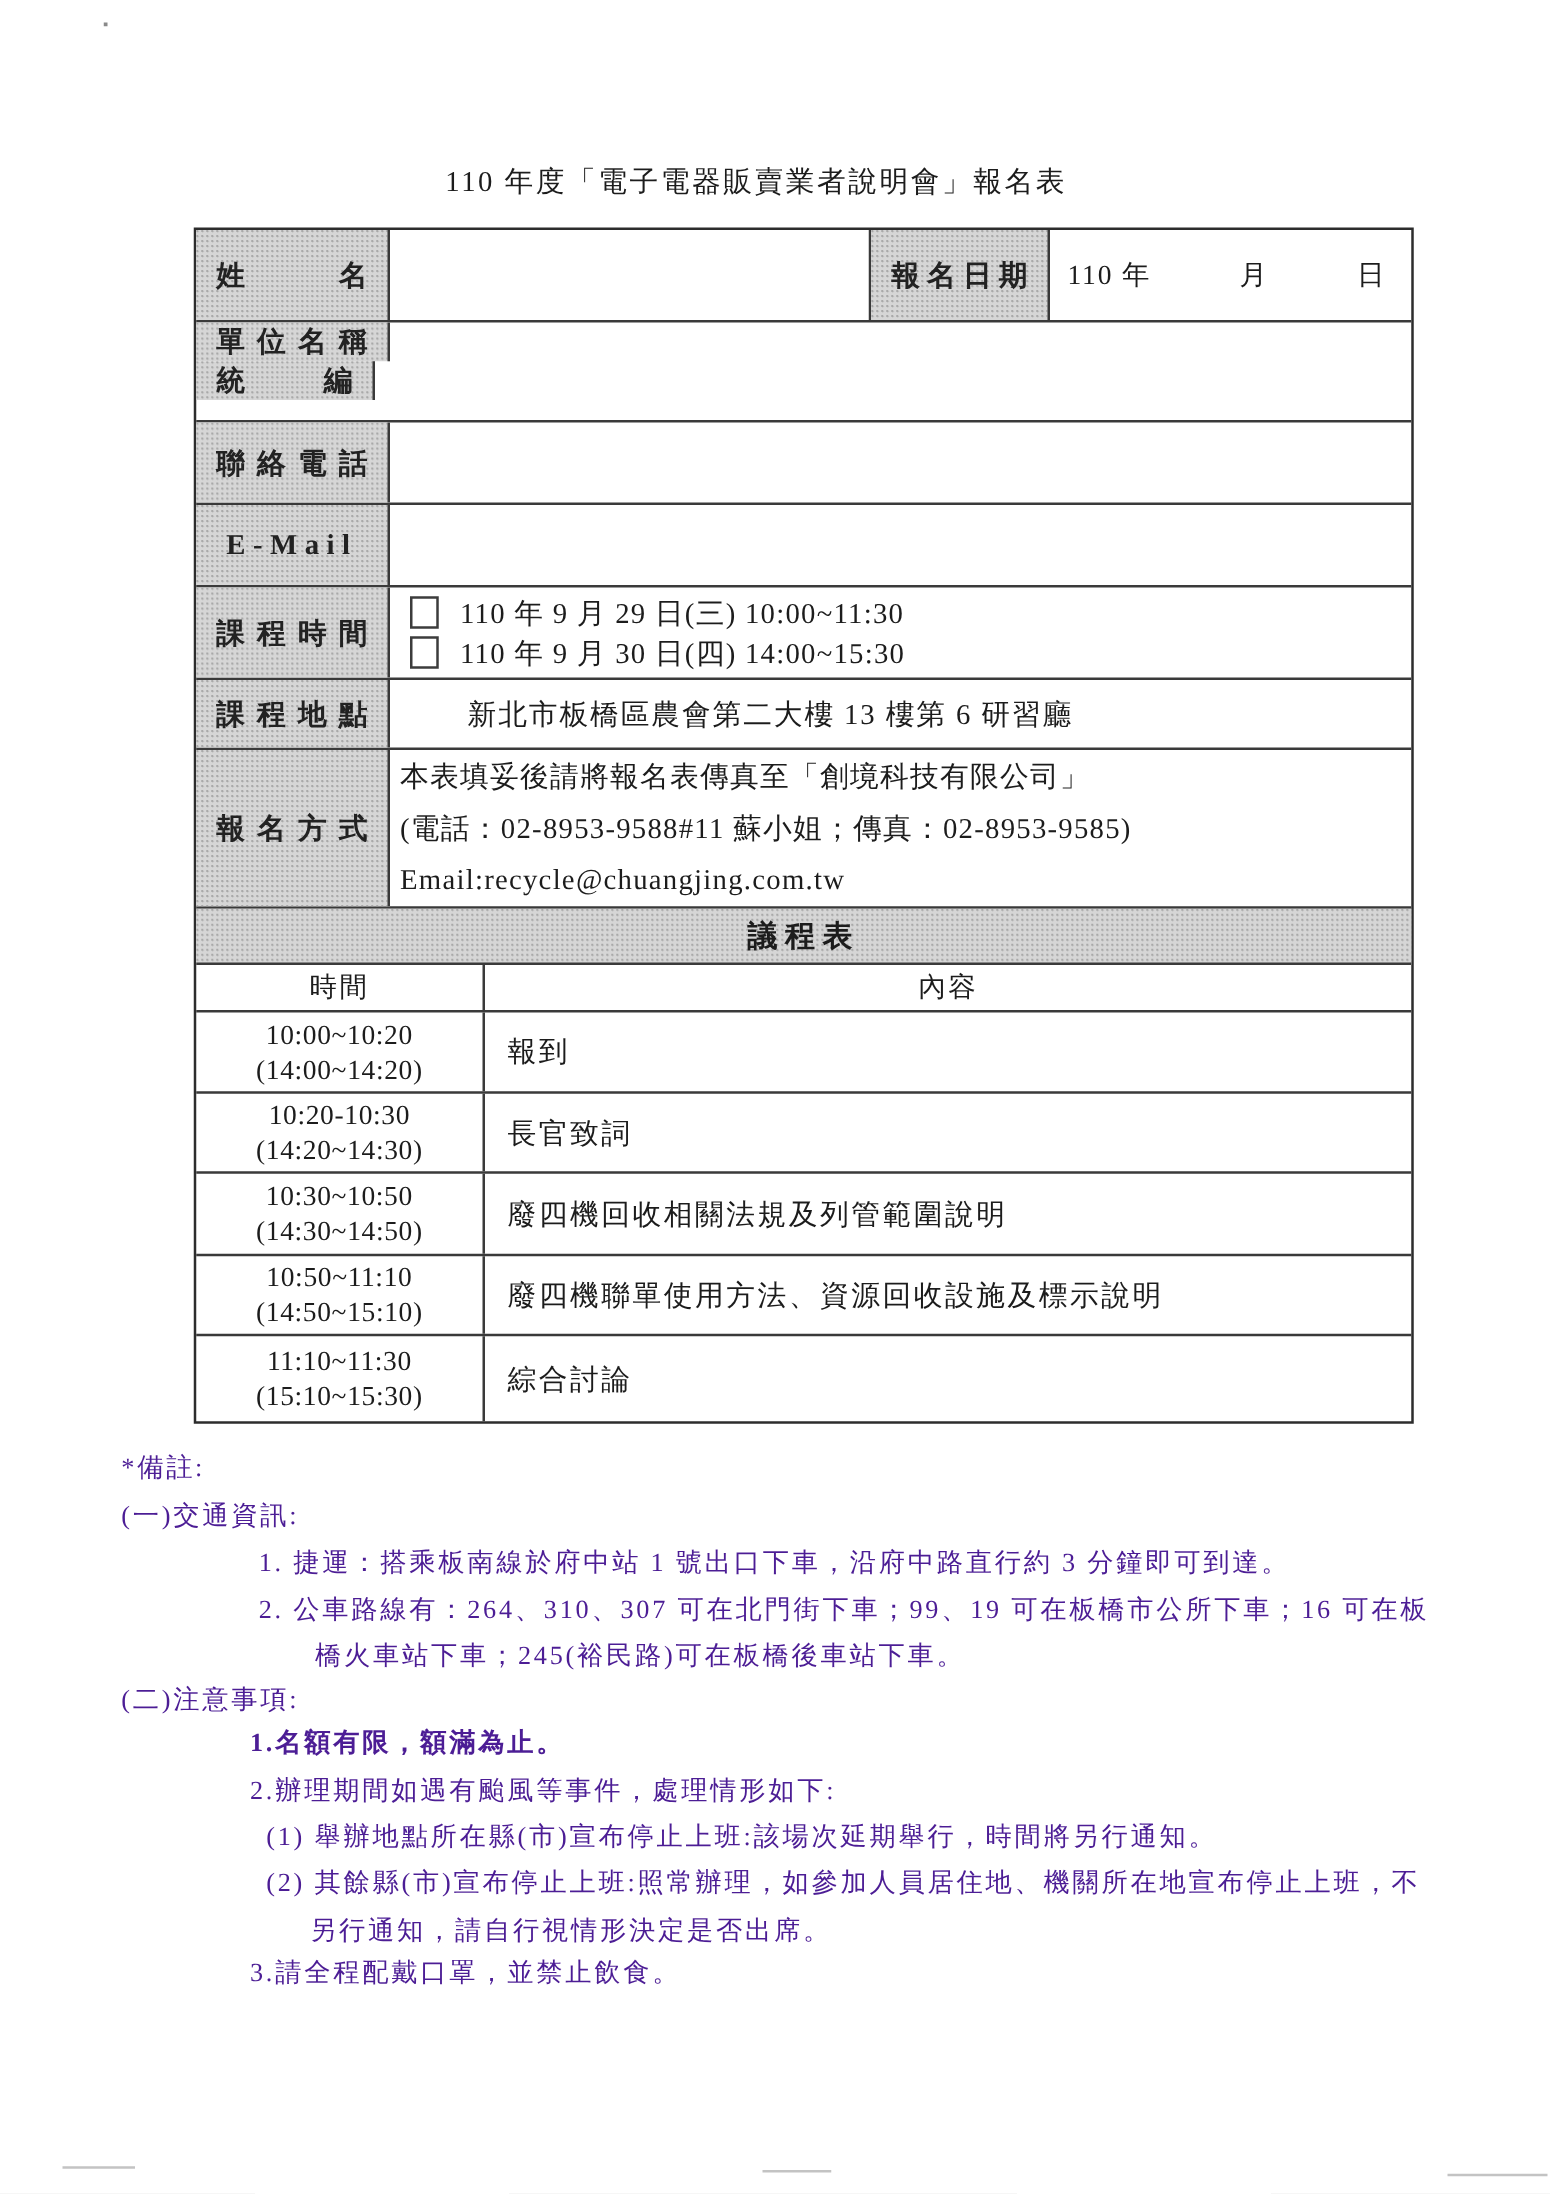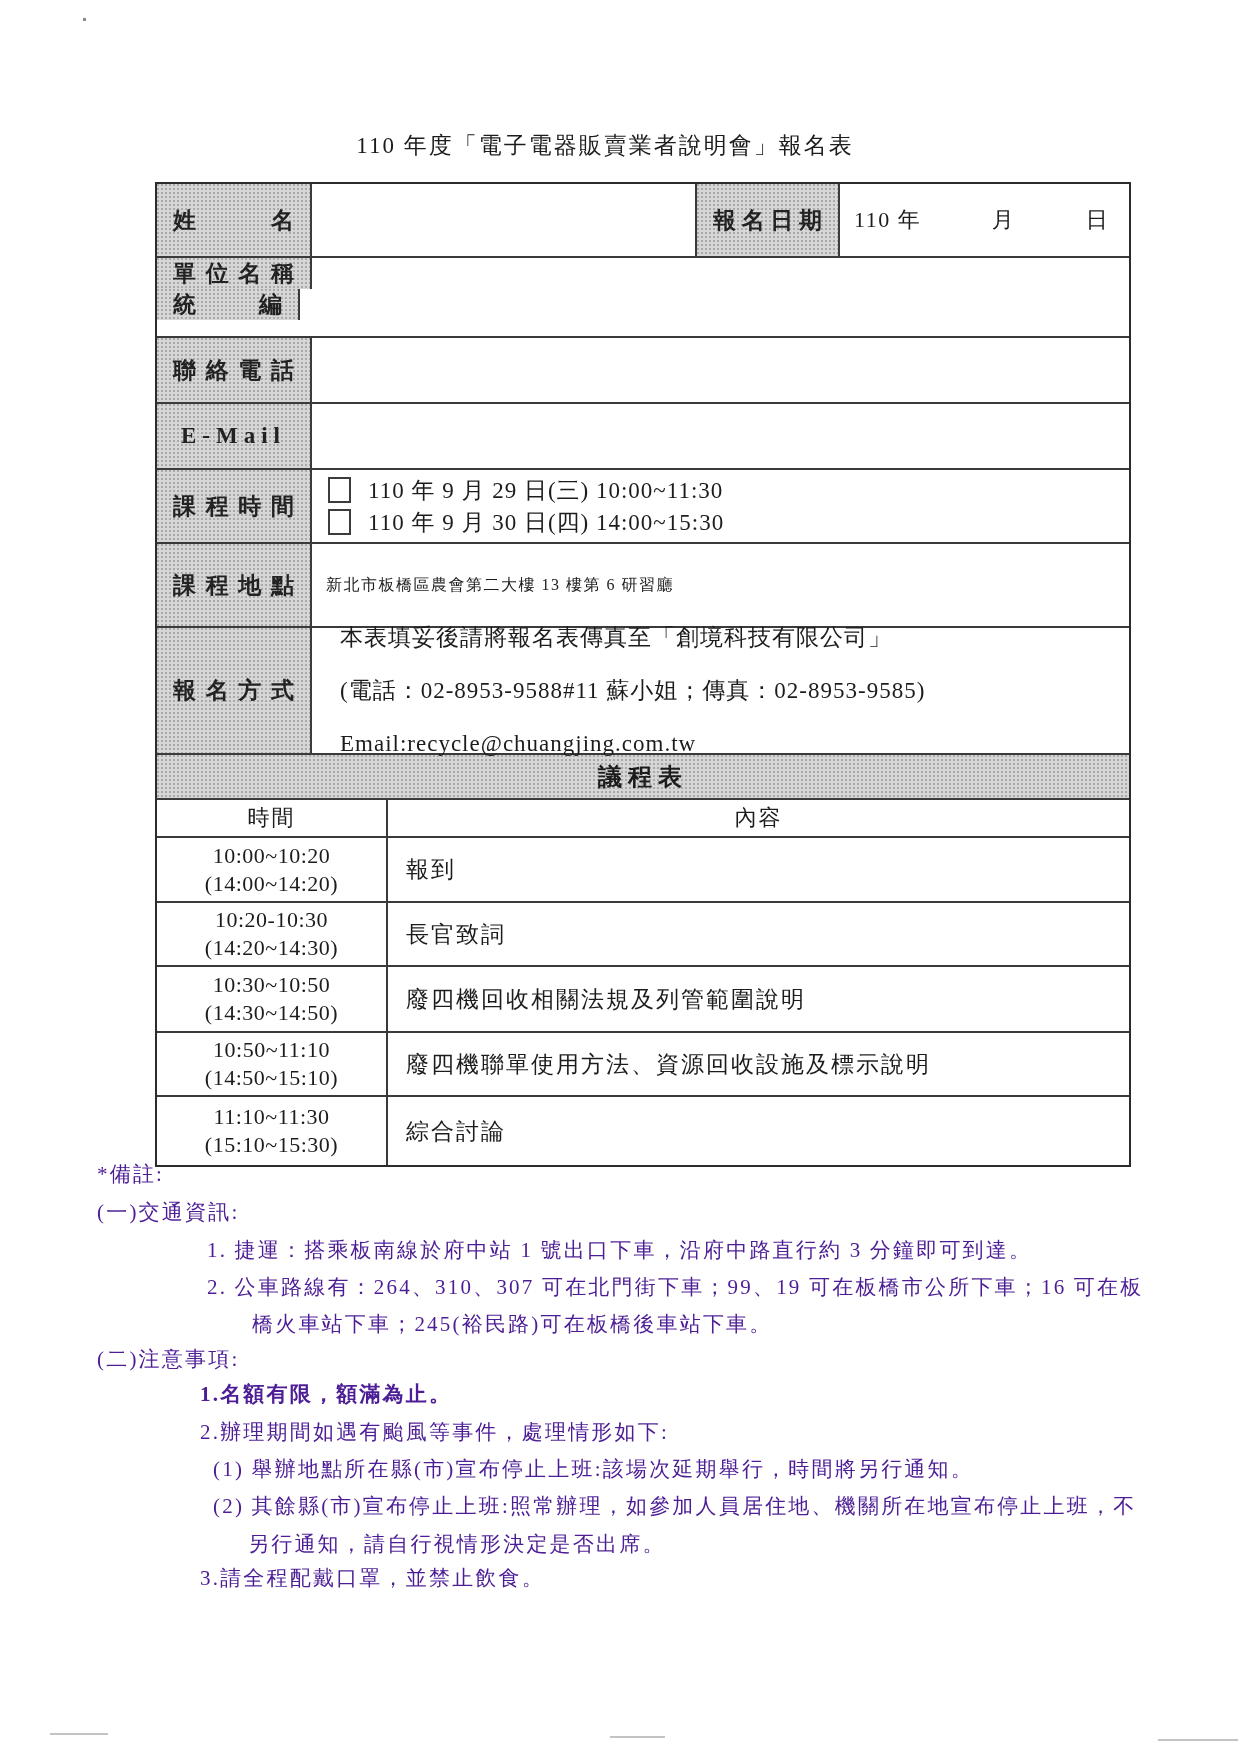"課程地點" div.row { gap: none -> 48px; height: 84px -> 56px }
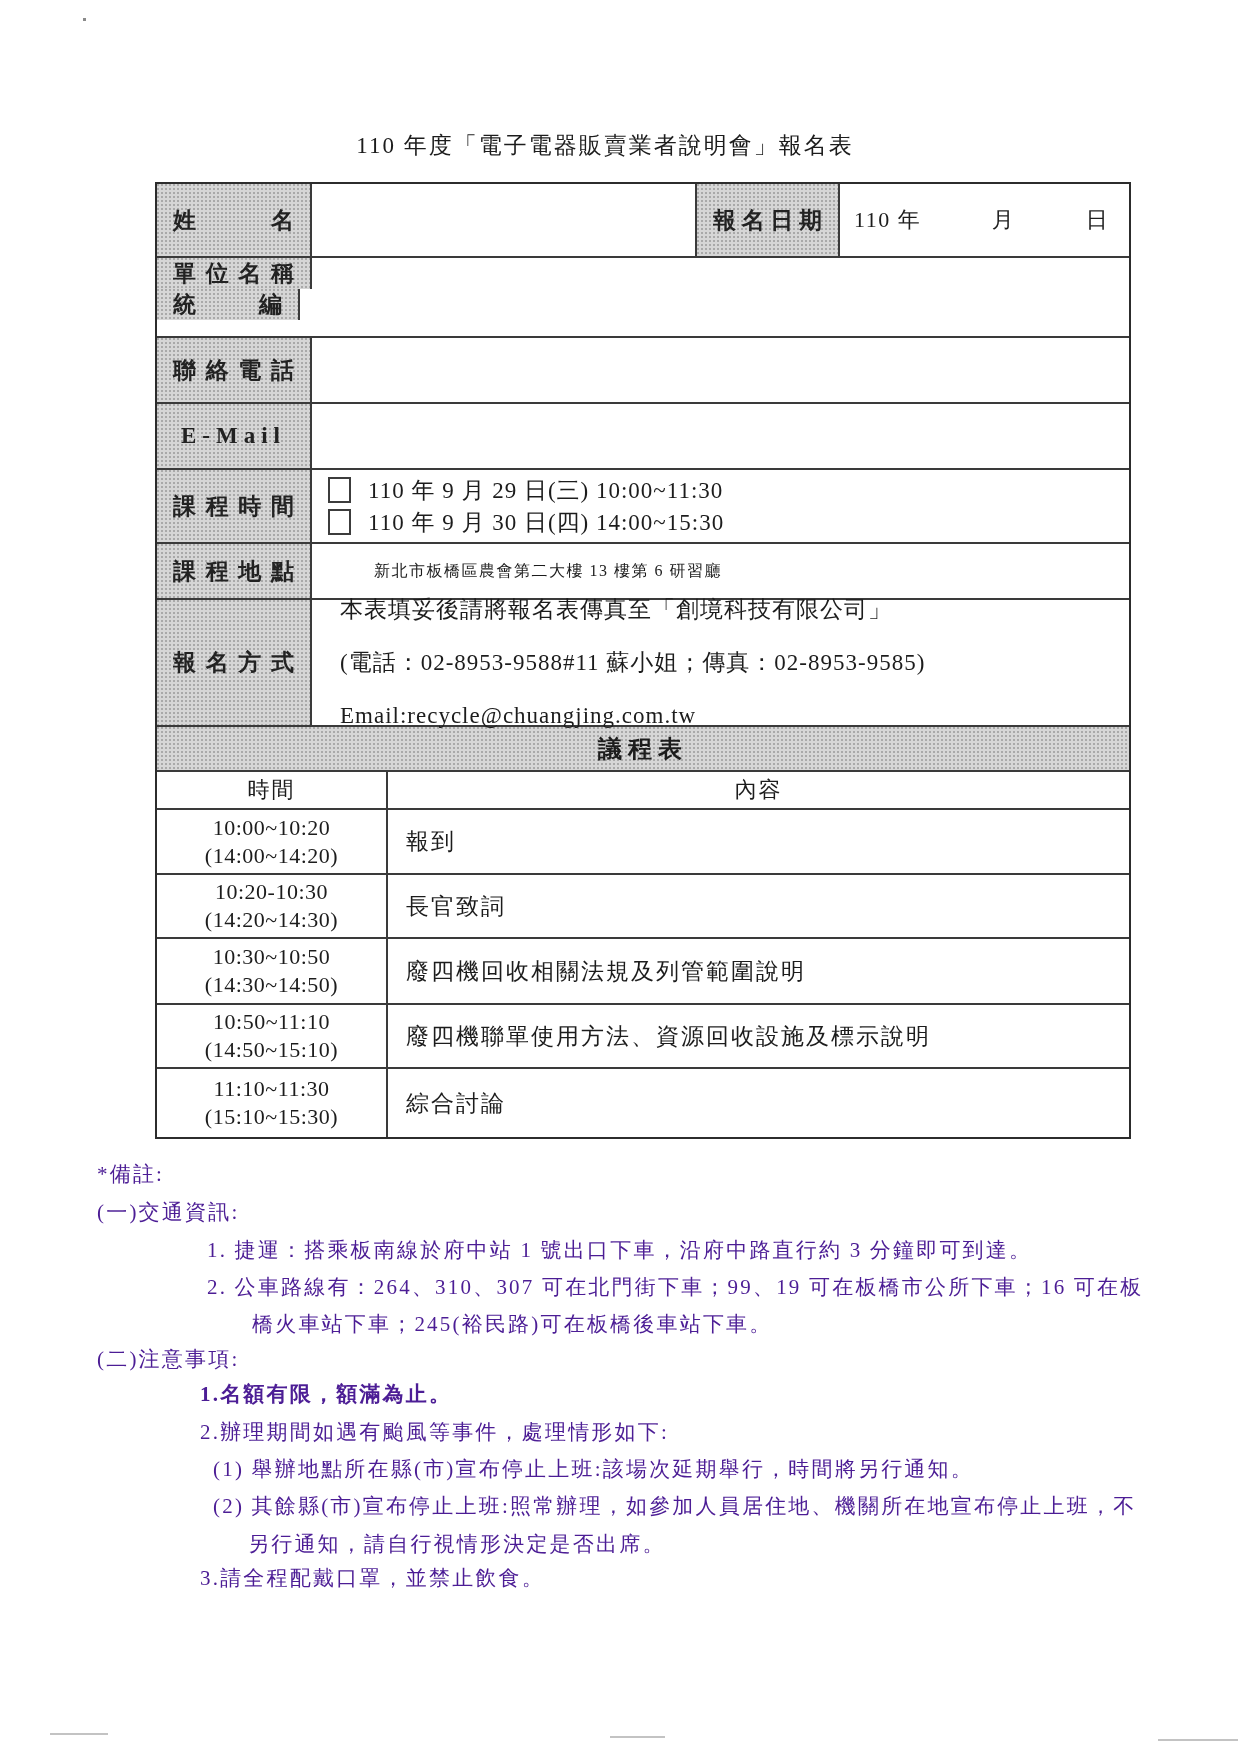"新北市板橋區農會第二大樓 13 樓第 6 研習廳" div.cell { font-size: 16px -> 23px }
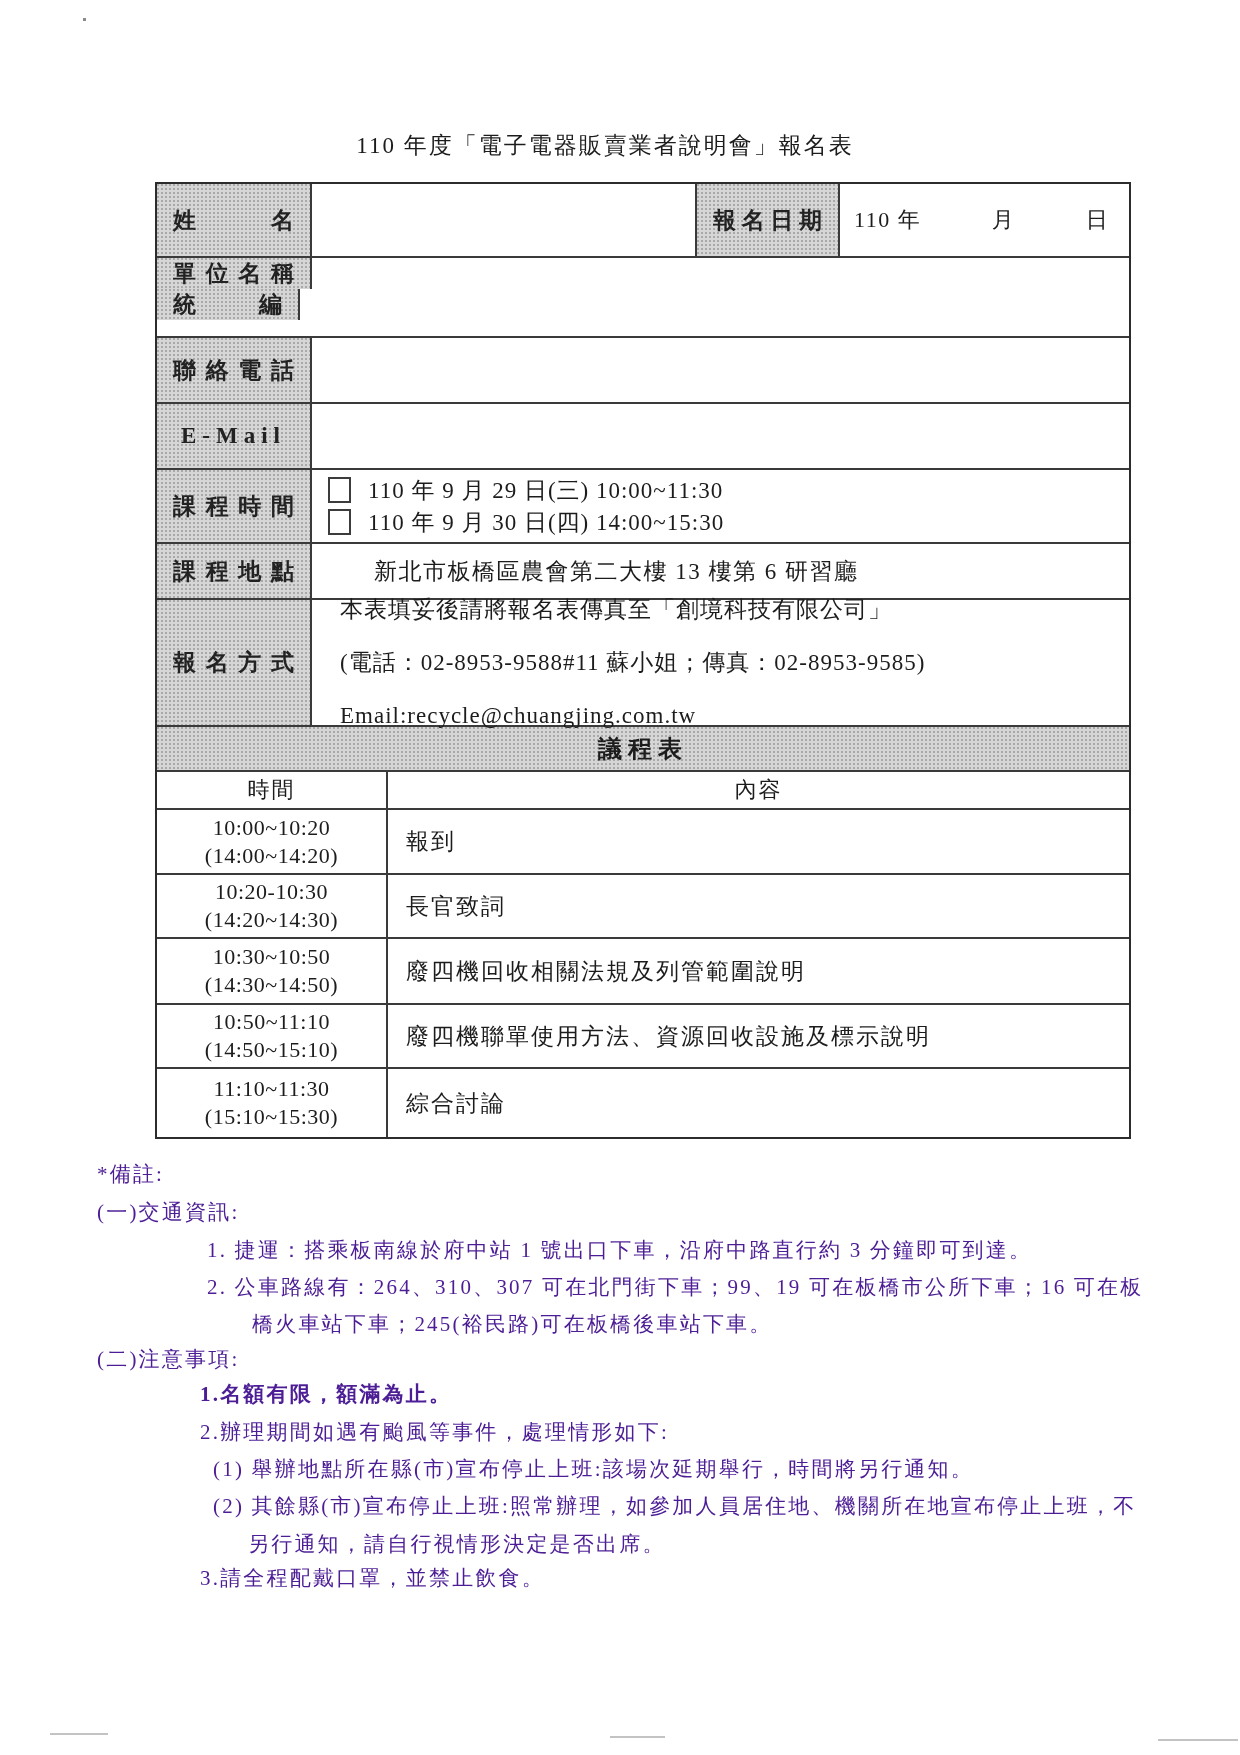"本表填妥後請將報名表傳真至「創境科技有限公司」" div.cell { gap: 12px -> none; padding-left: 28px -> 8px }
